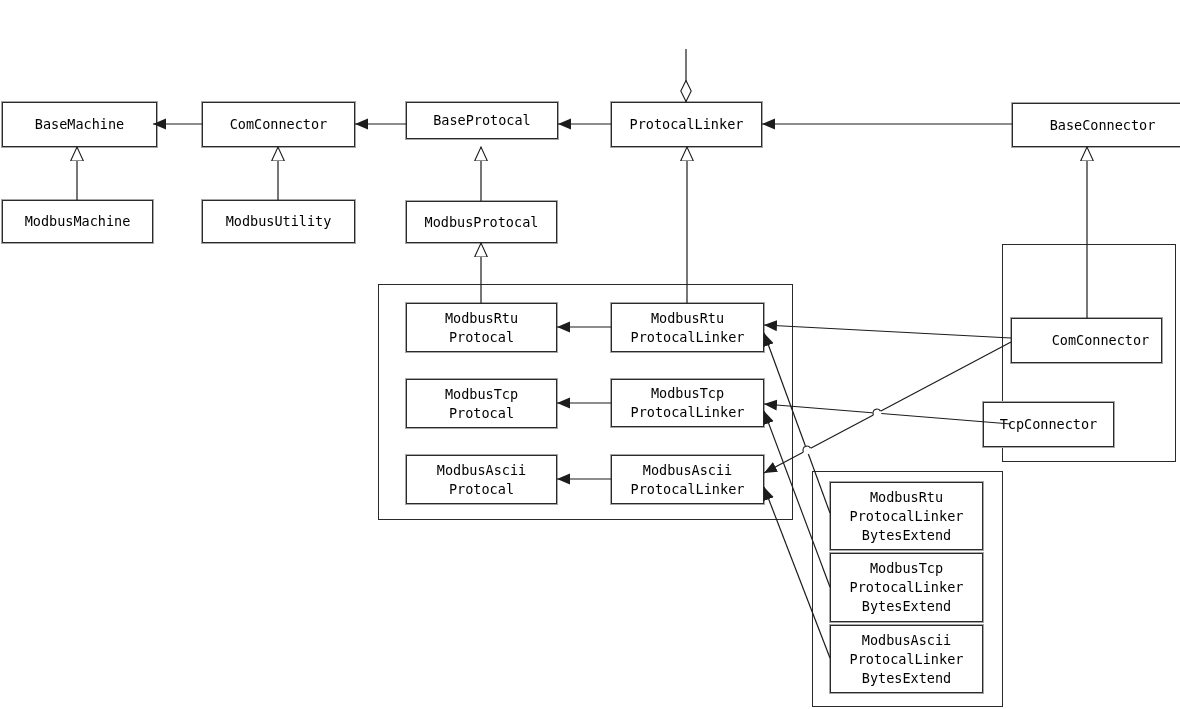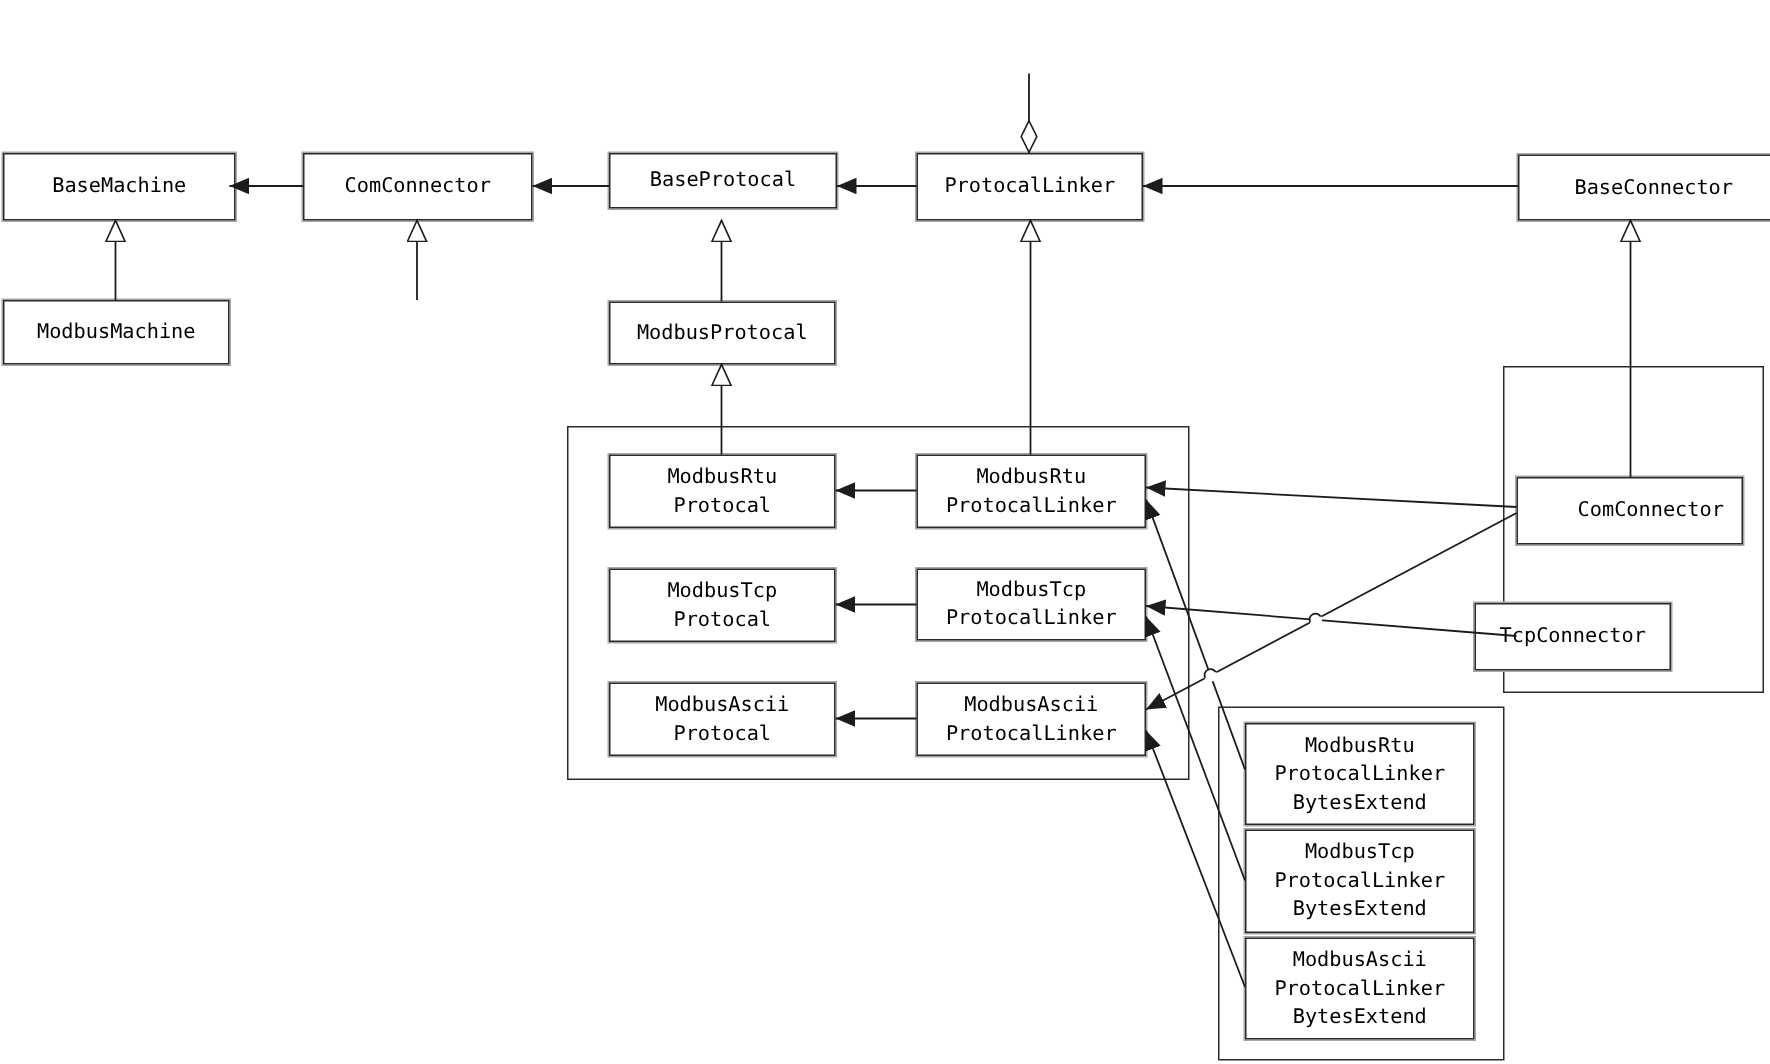"ModbusUtility" div.node { html: none -> <div> <div>ModbusUtility</div> </div> }
